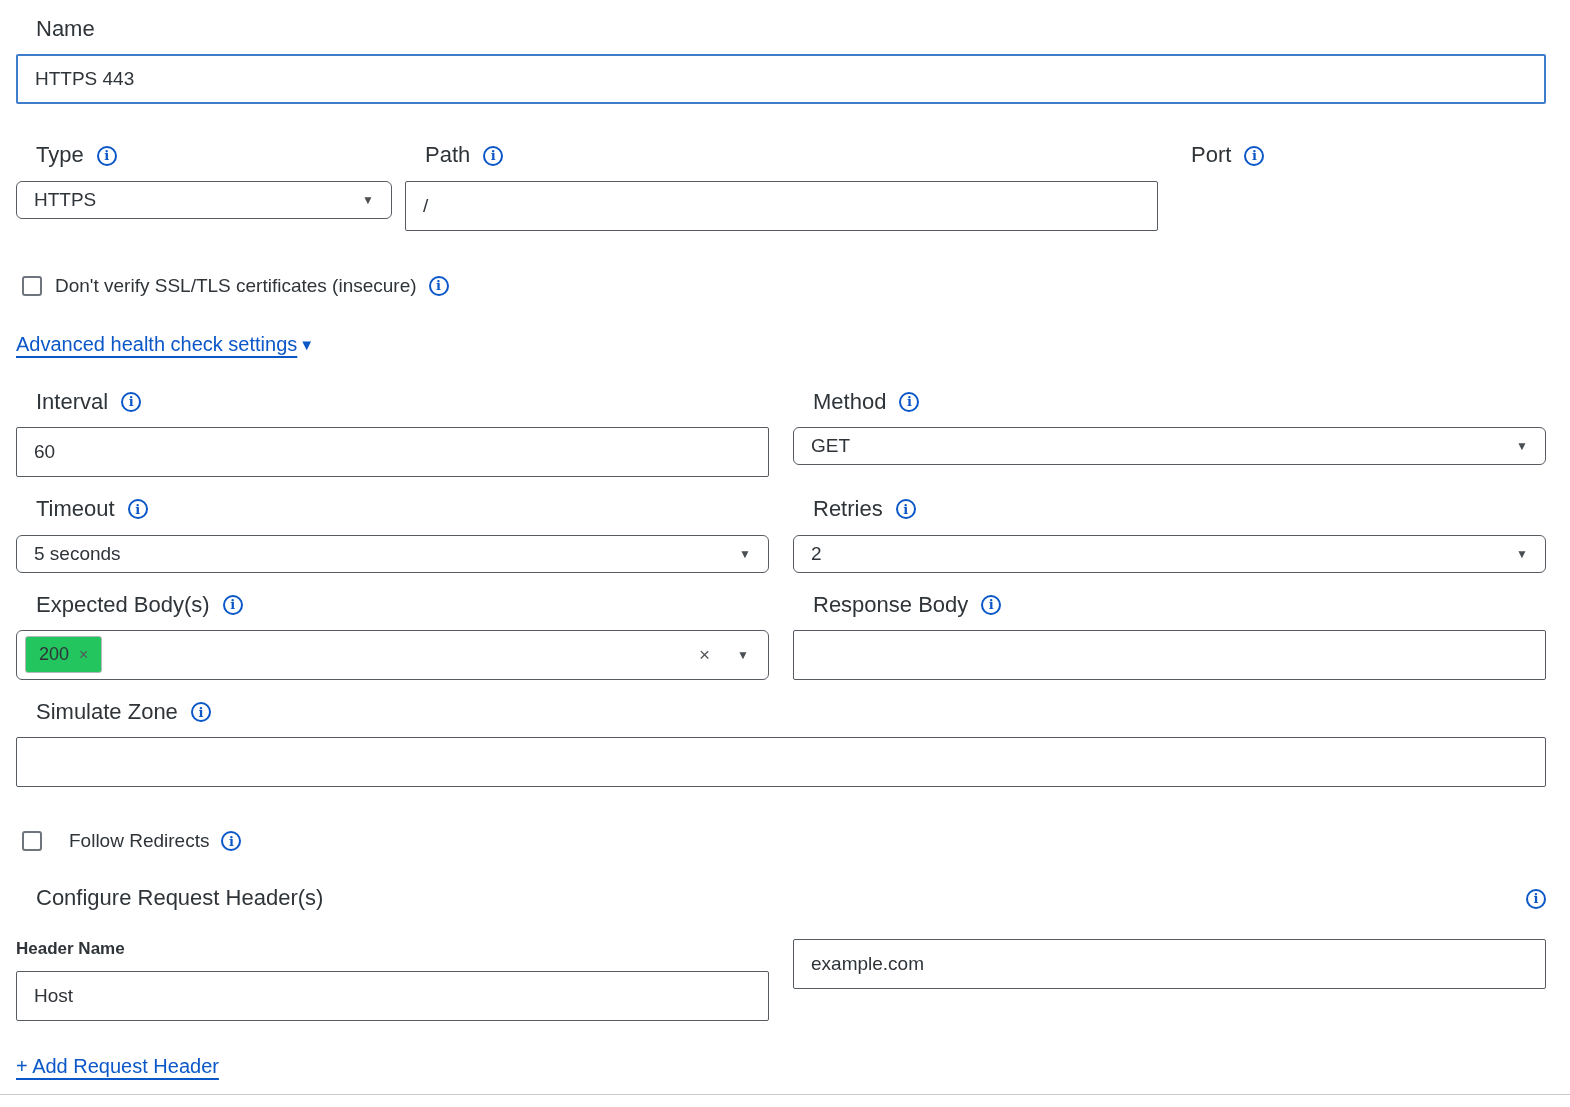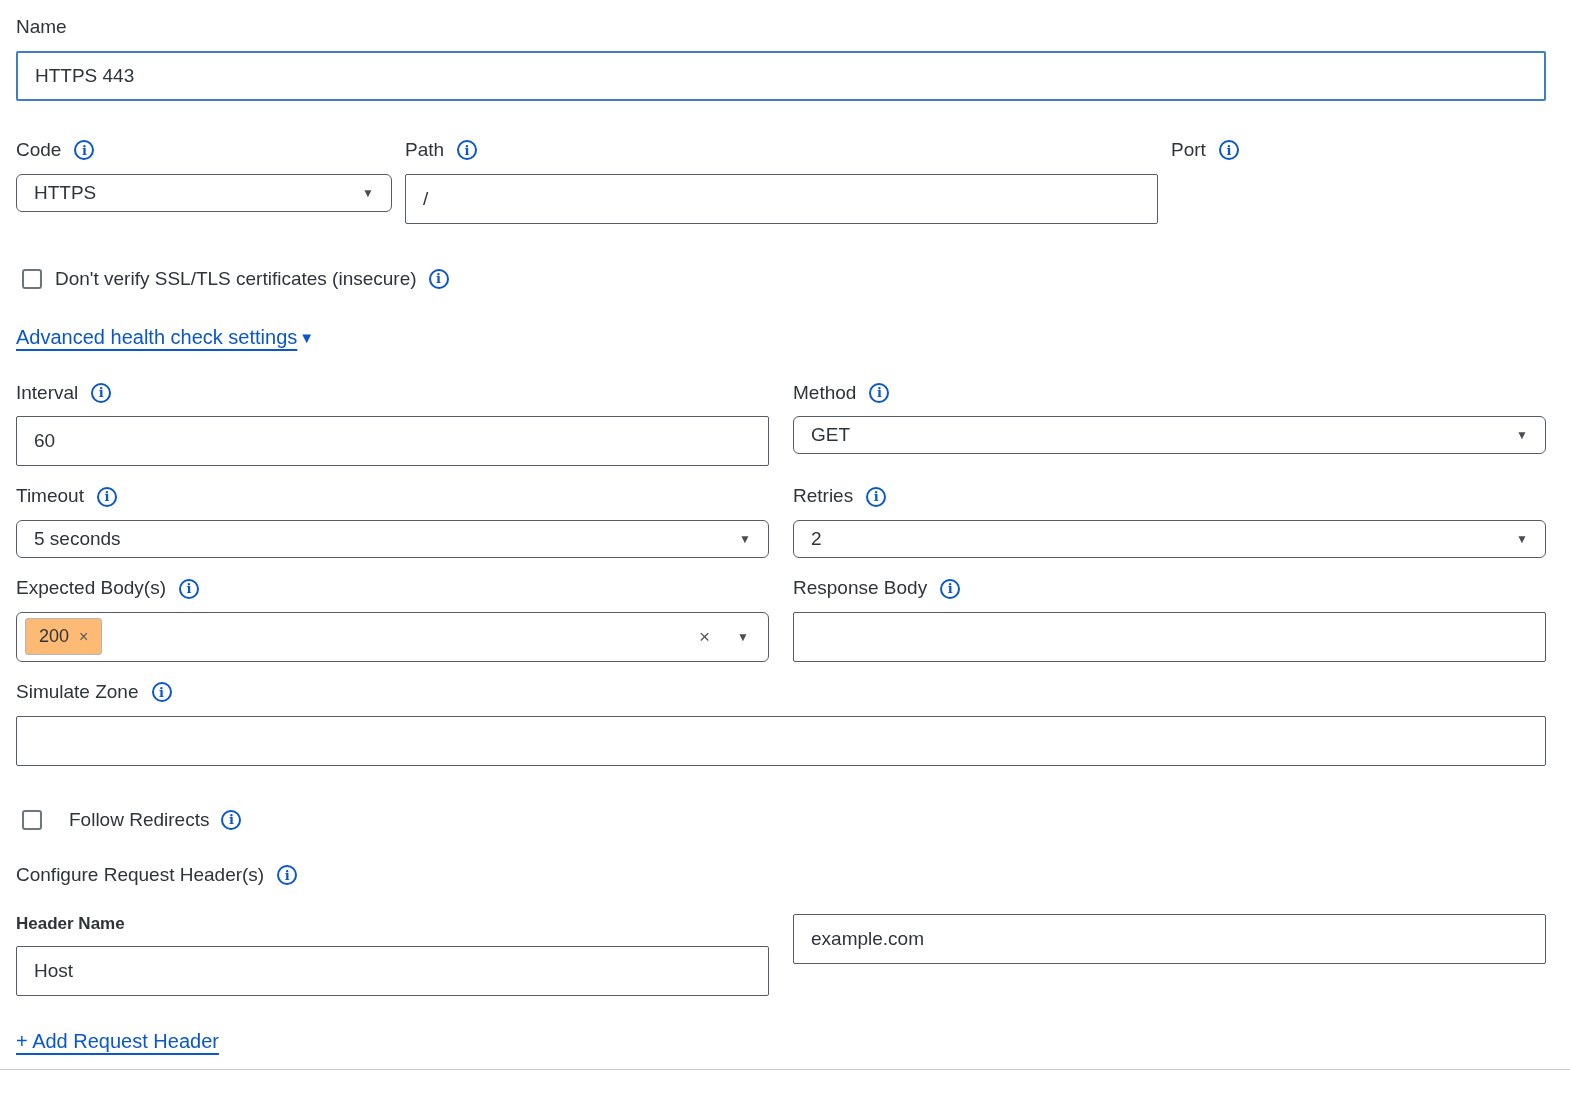"Name" .label { font-size: 19px -> 22px; margin-left: none -> 20px }
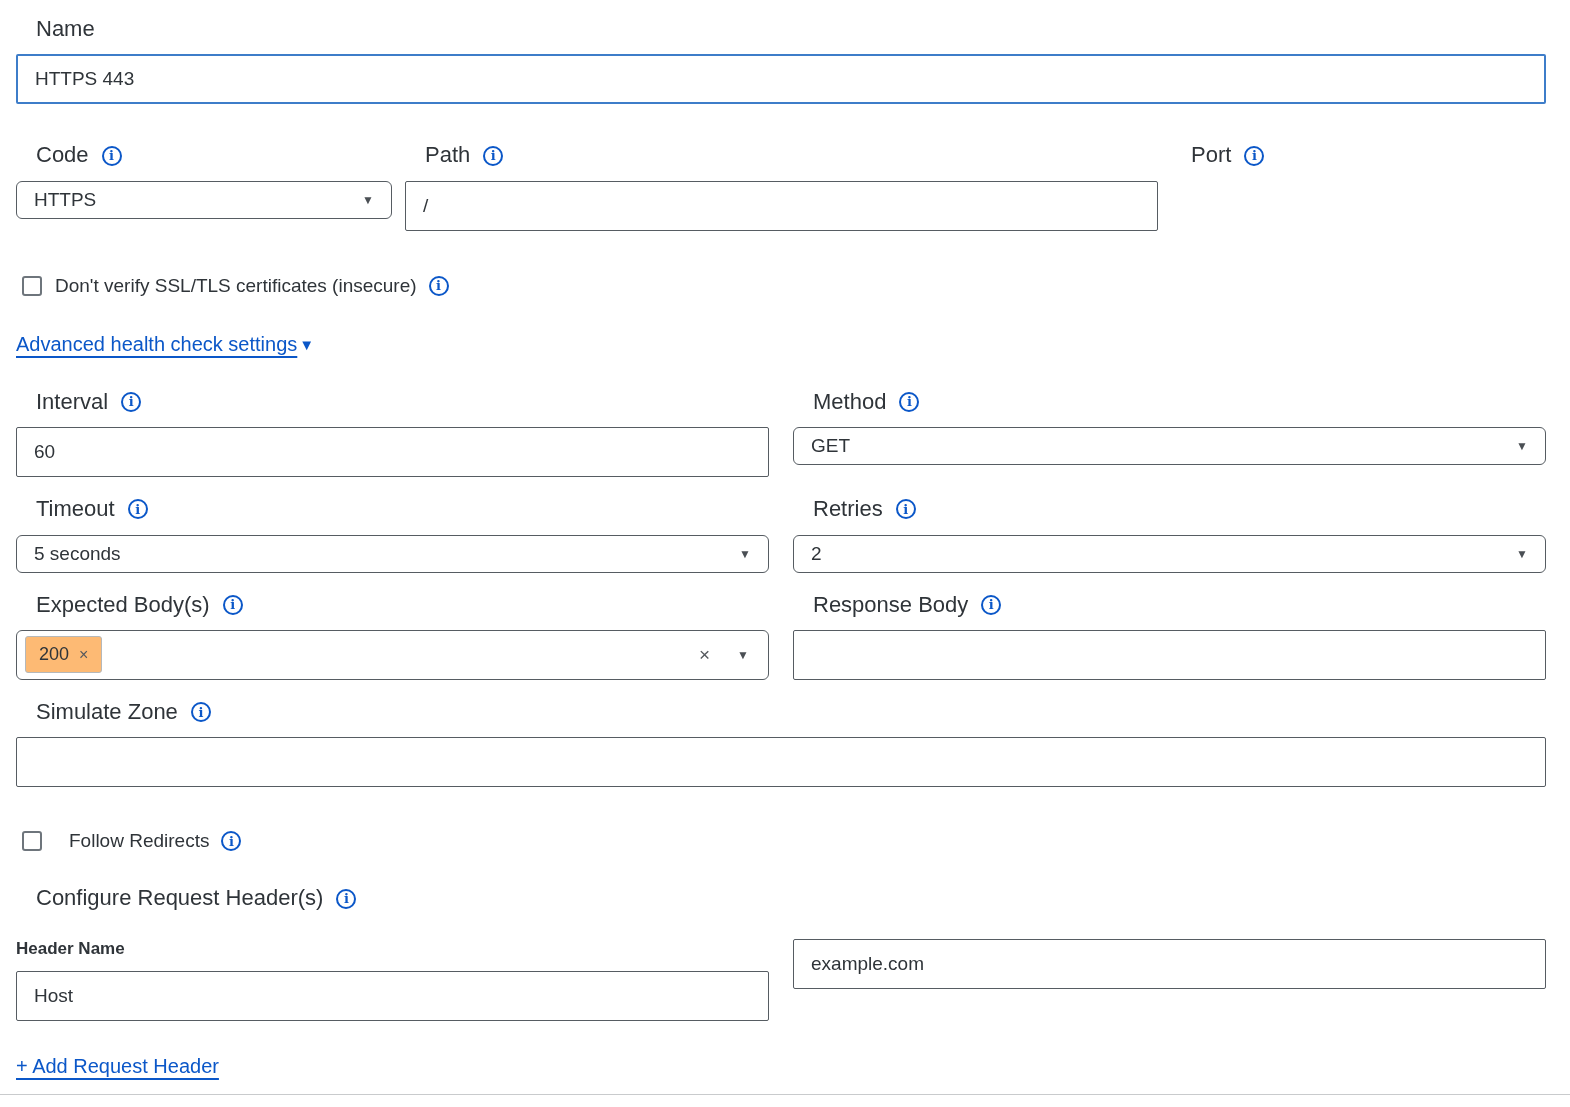"Code" span.label { text: Code -> Type }
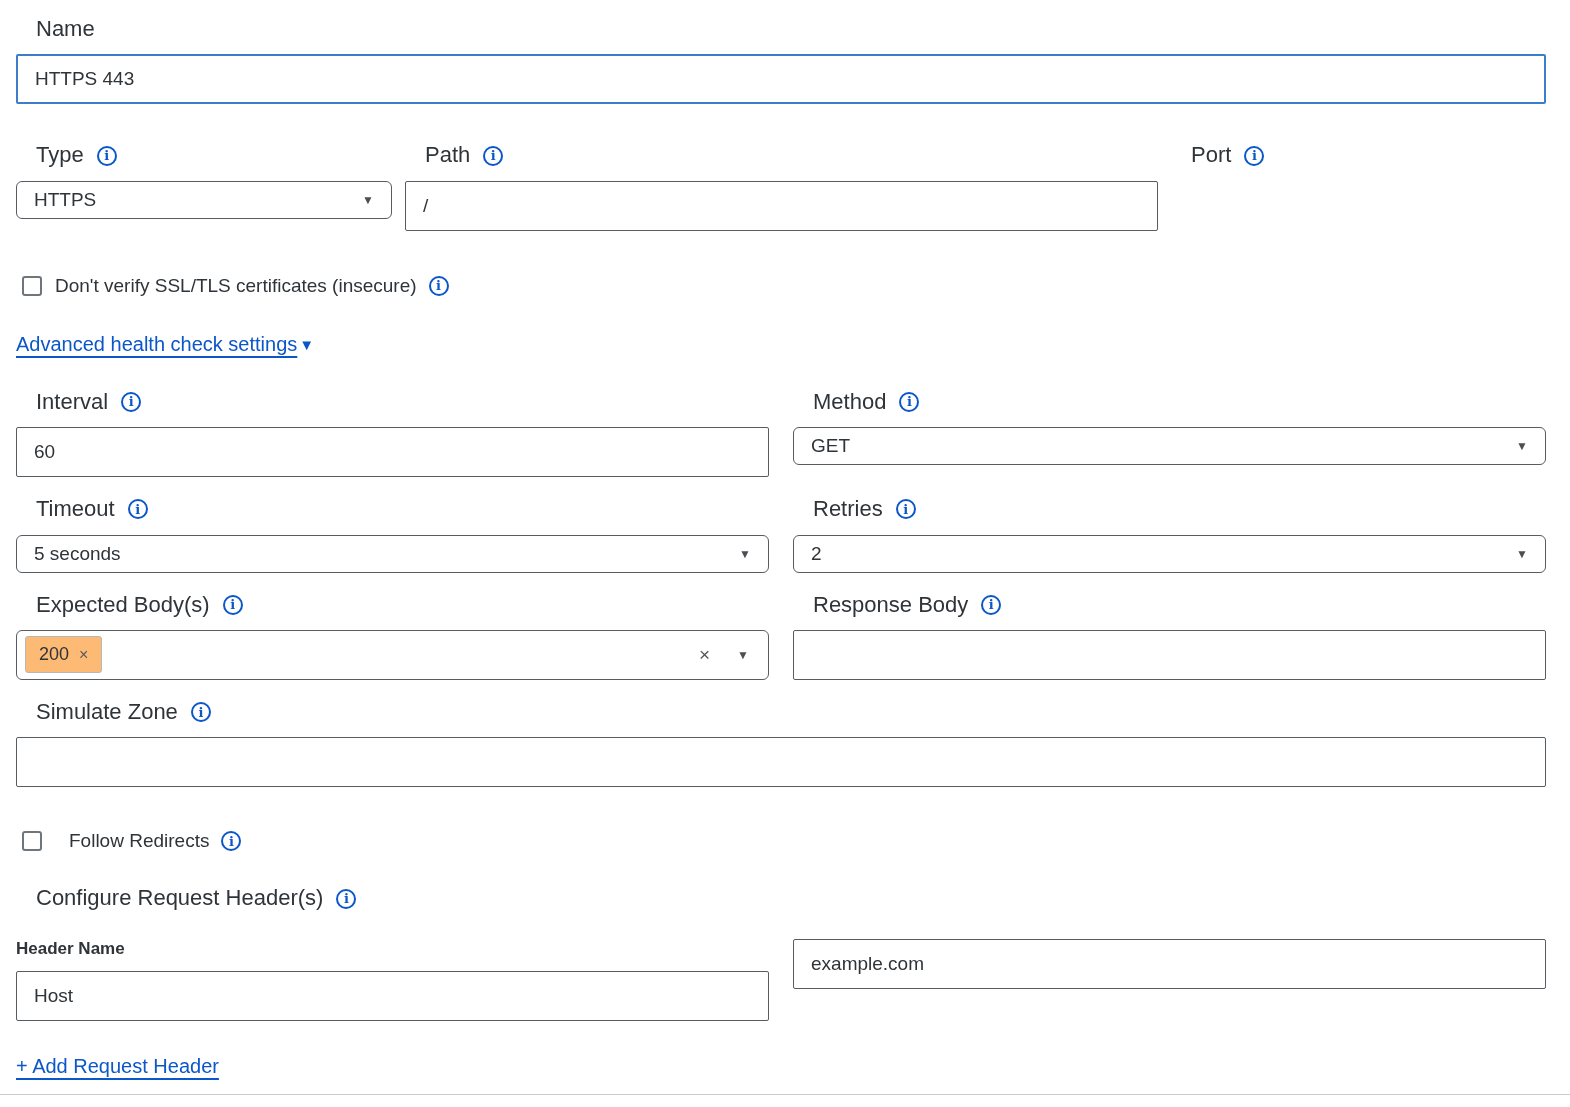"200" .chip { background: #fdba74 -> #22c55e }
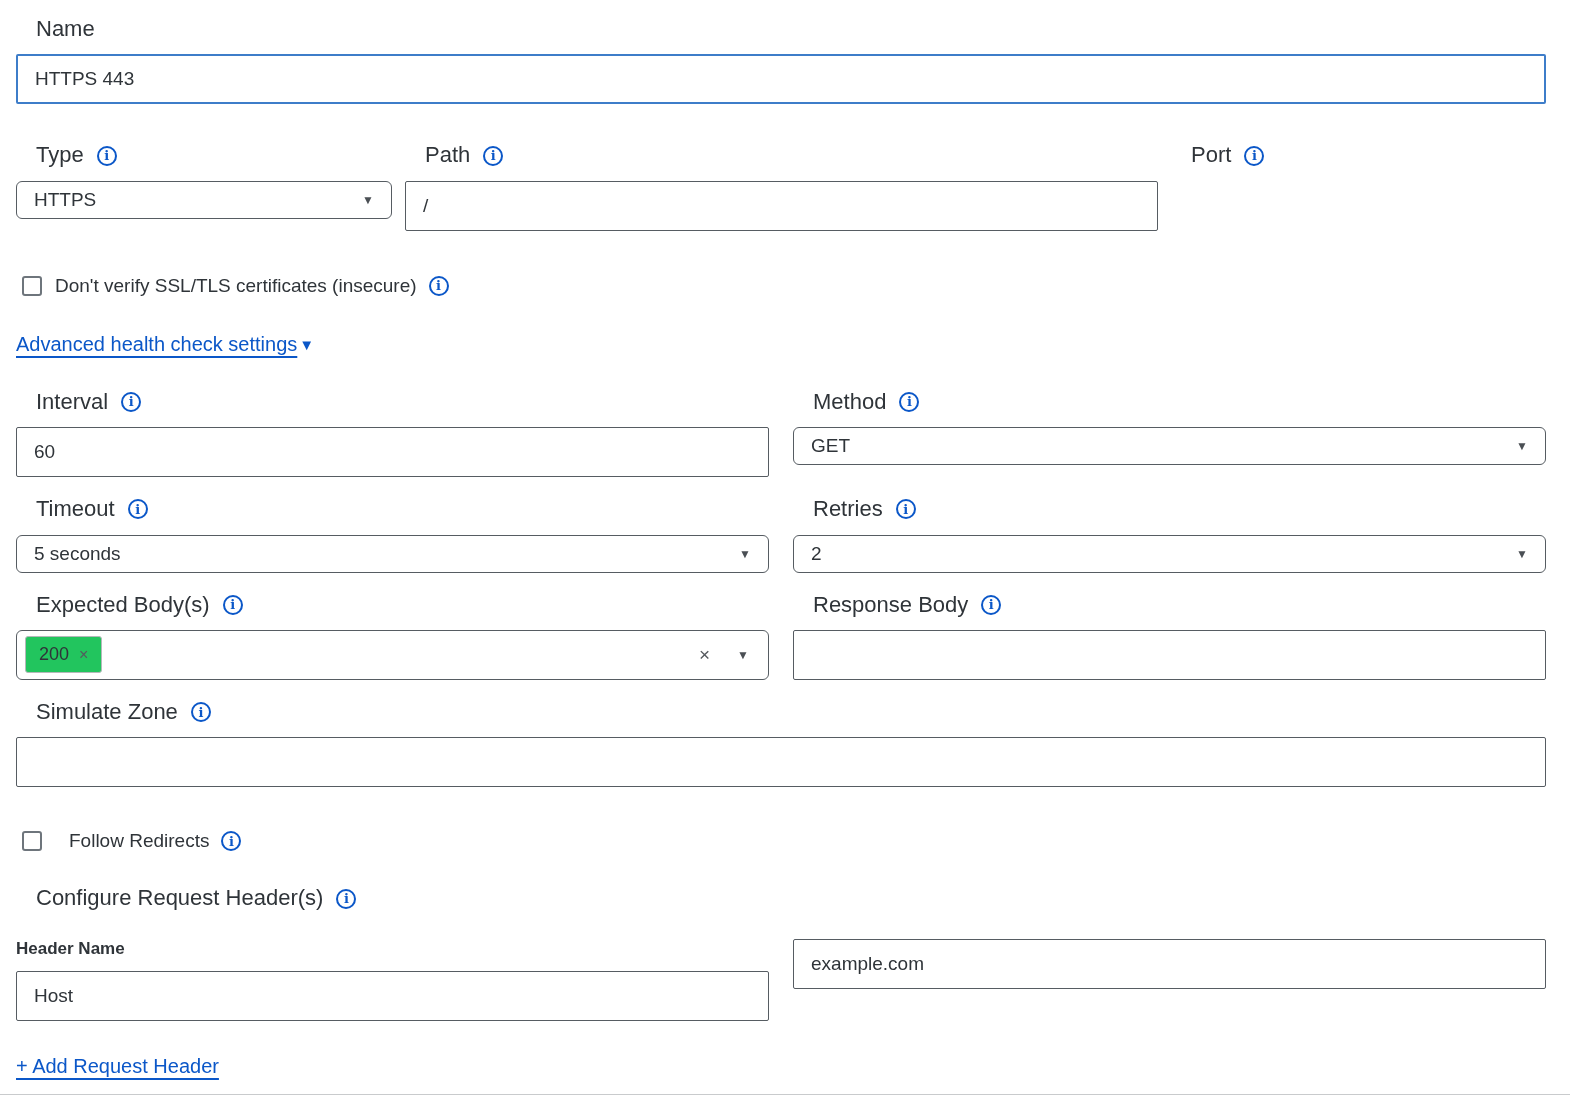"Configure Request Header(s)" .mb-cfglabel { justify-content: none -> space-between }
